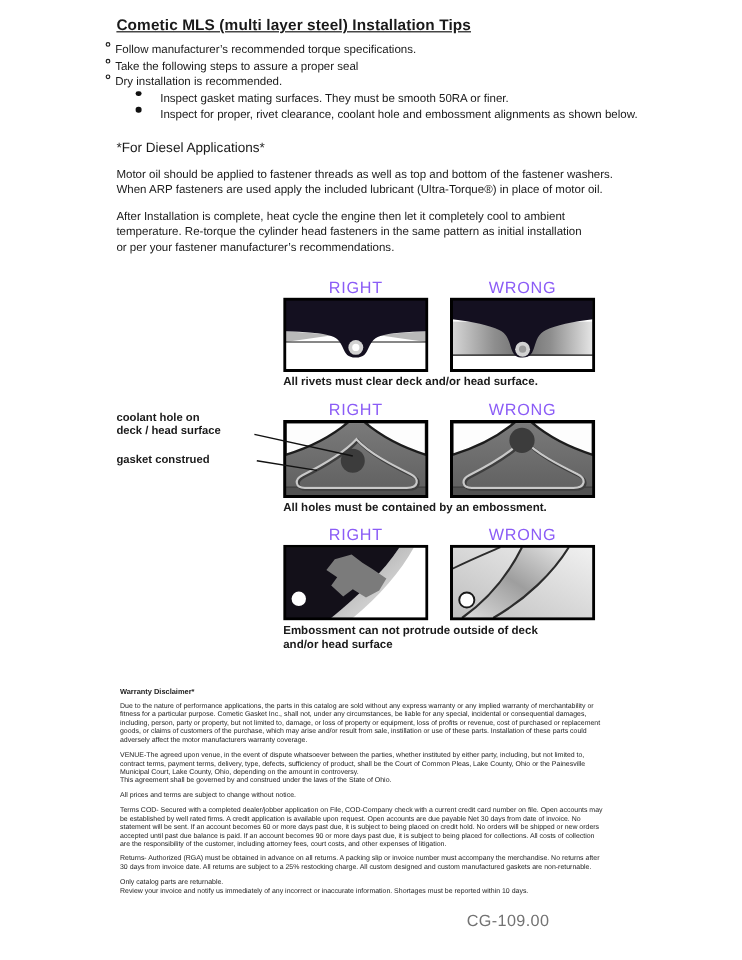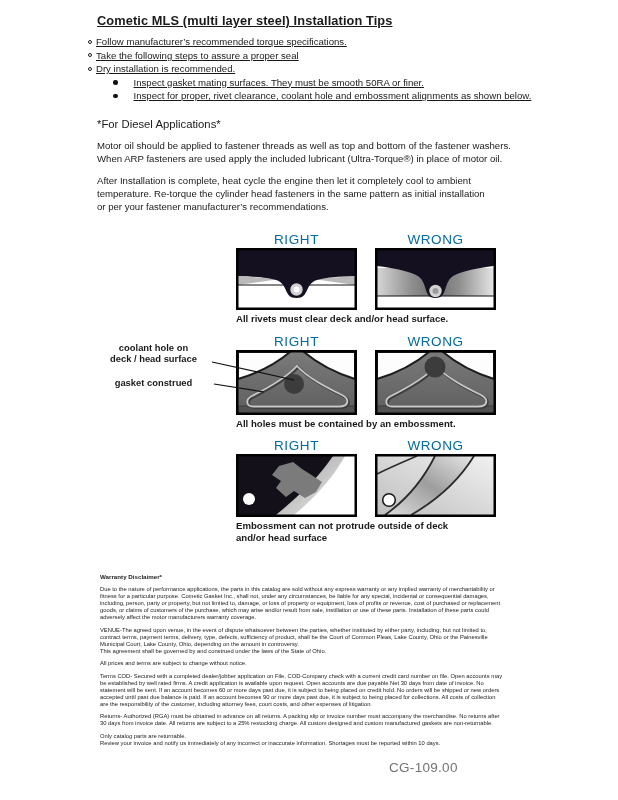"Follow manufacturer’s recommended torque" .tips li { align-items: center -> flex-start; text-decoration: underline -> none }
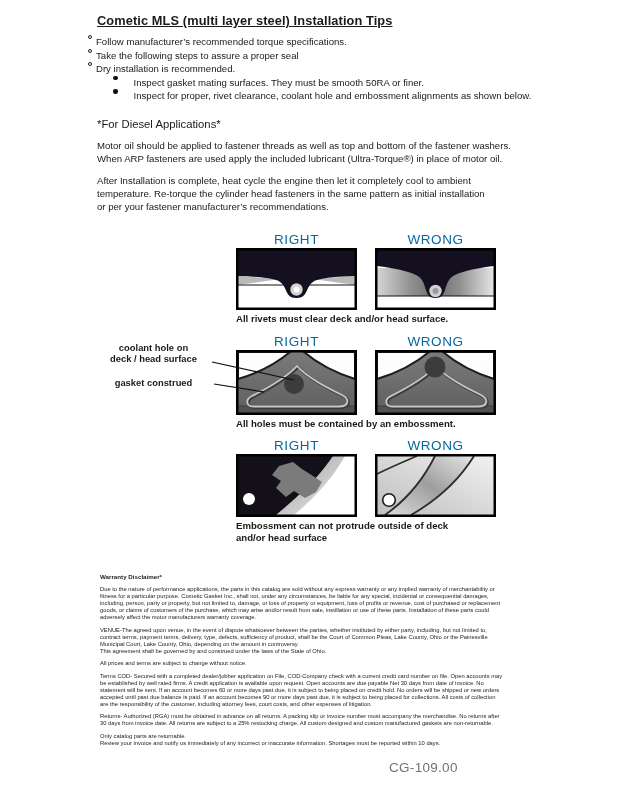"RIGHT" .fig-labels span { color: #0369a1 -> #8b5cf6 }
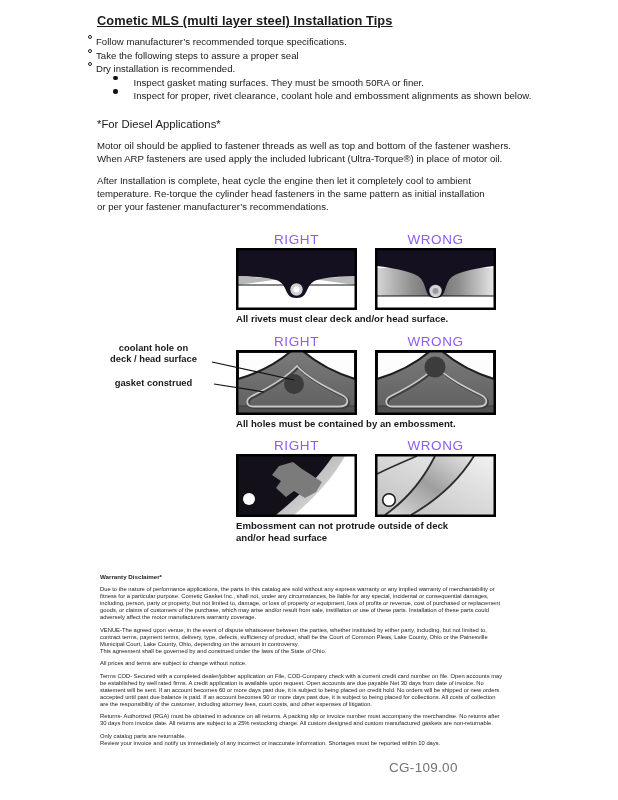"coolant hole on" .ann { text-align: center -> left }
